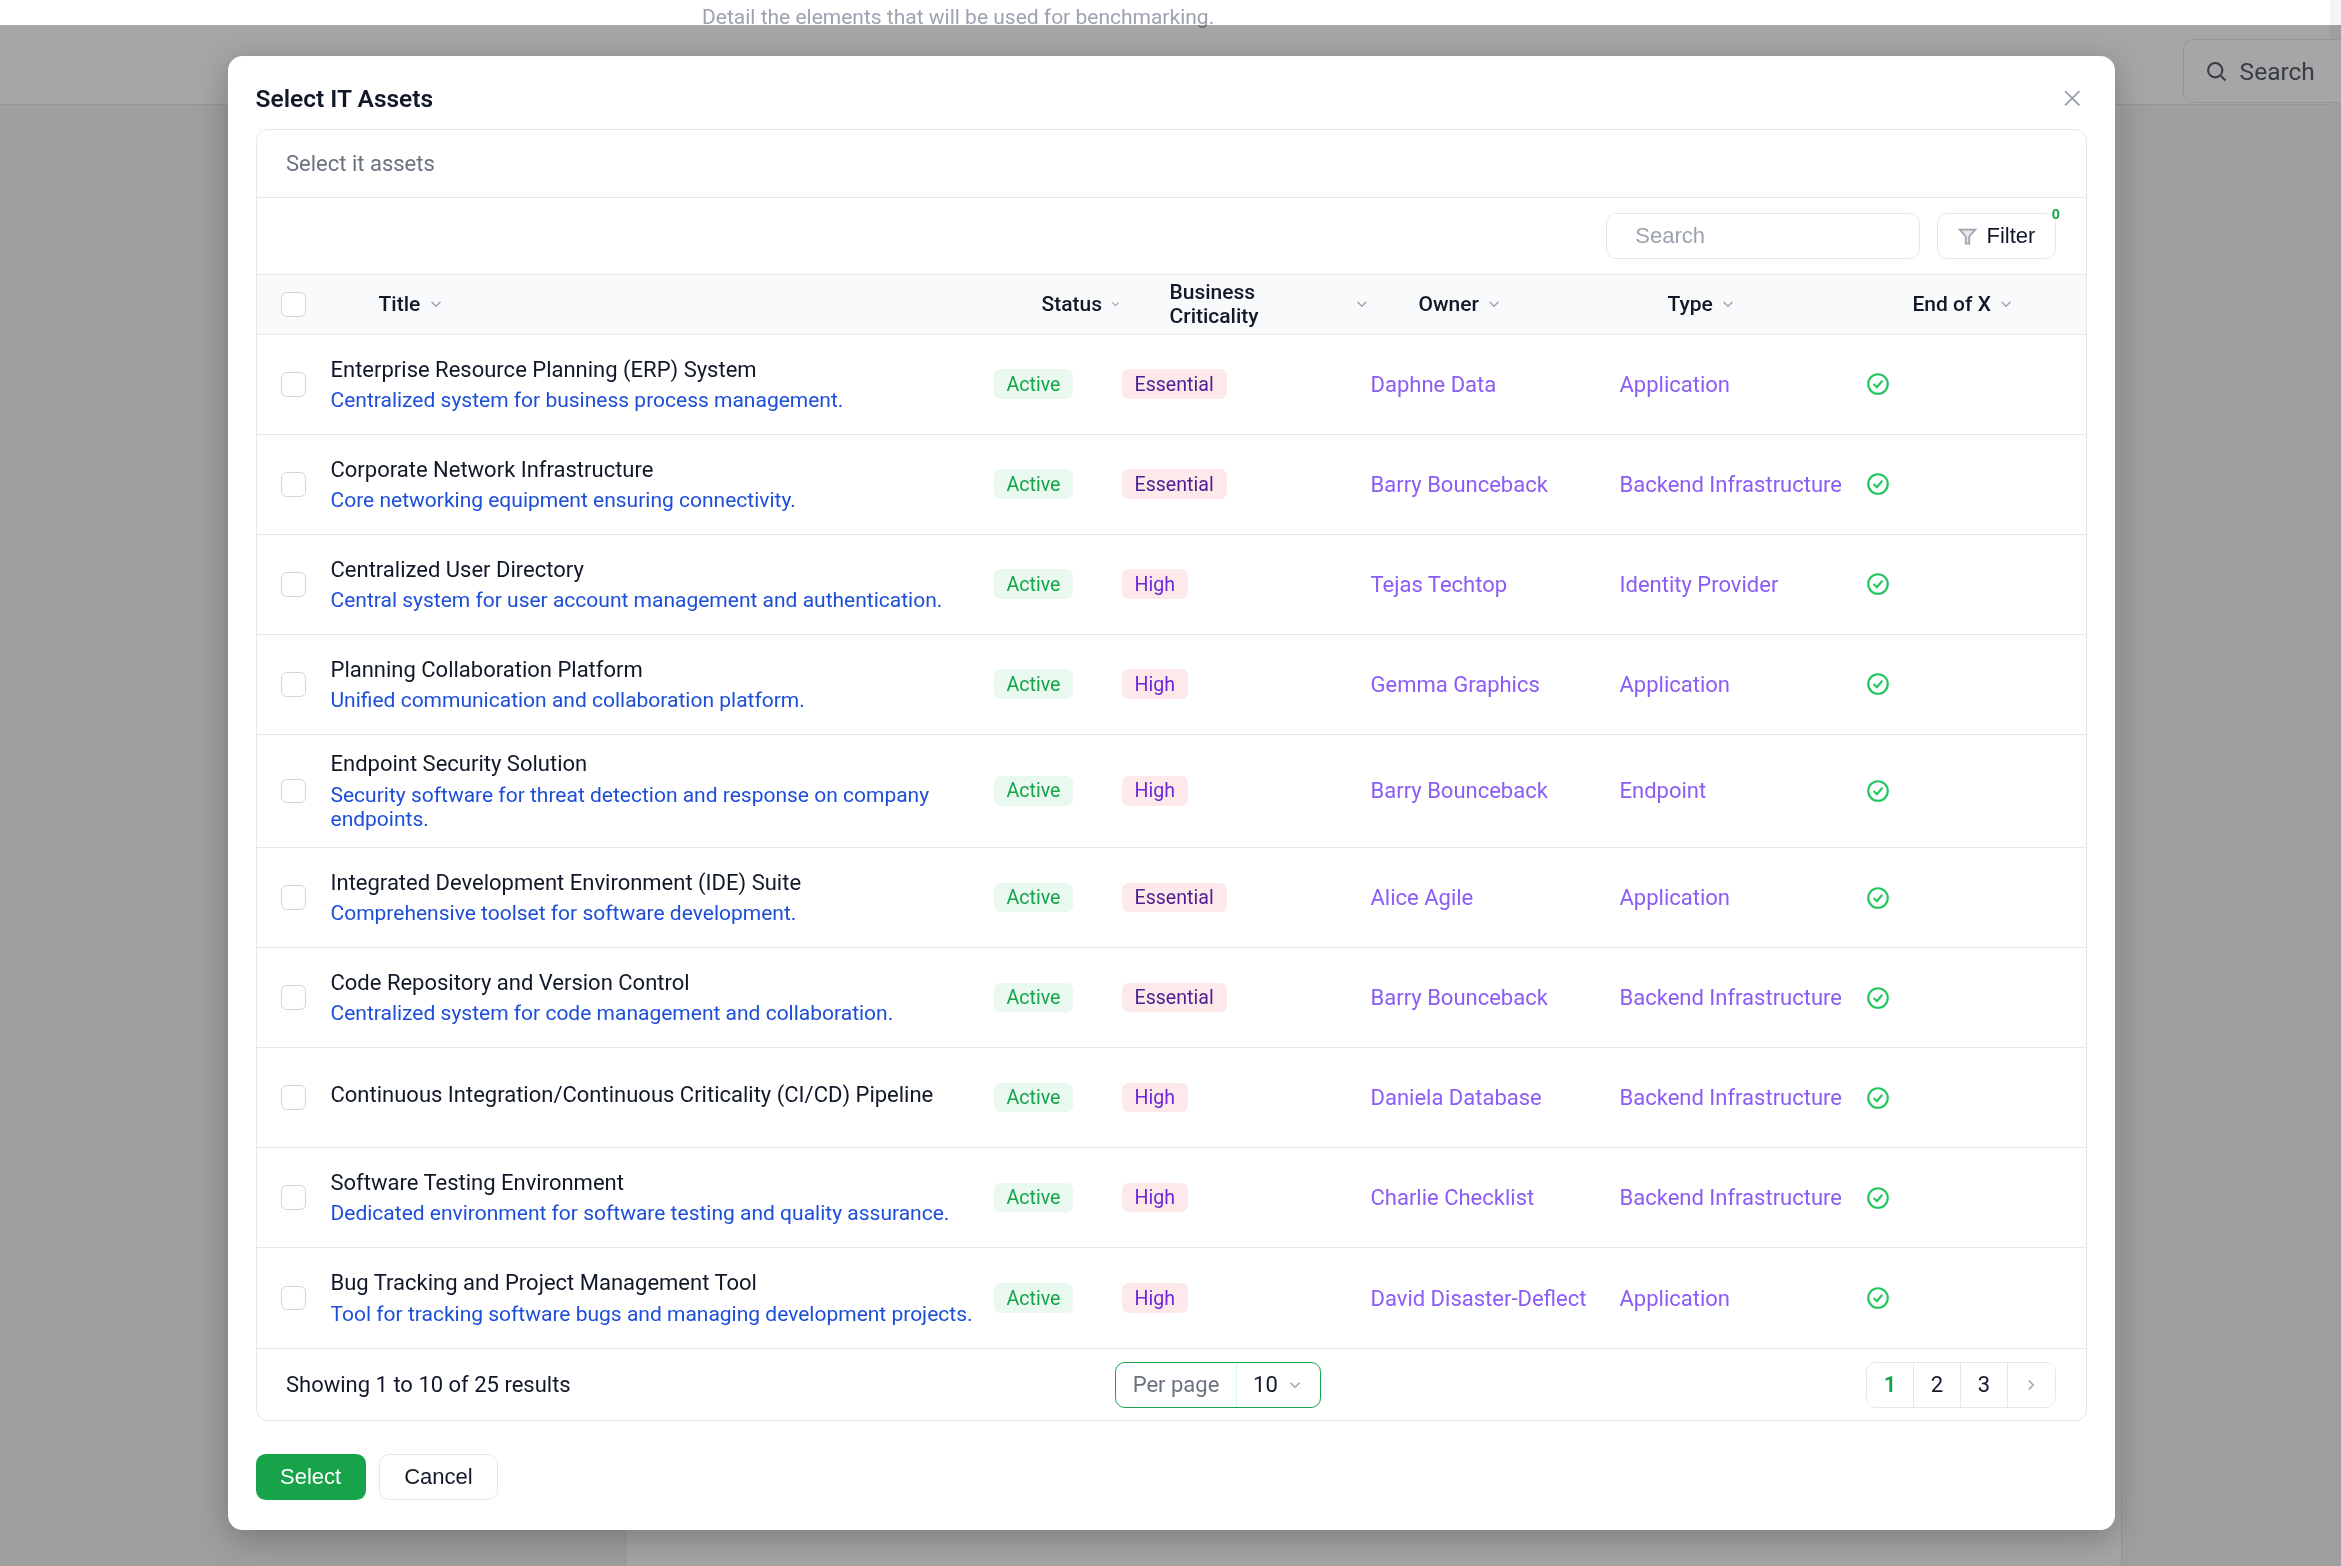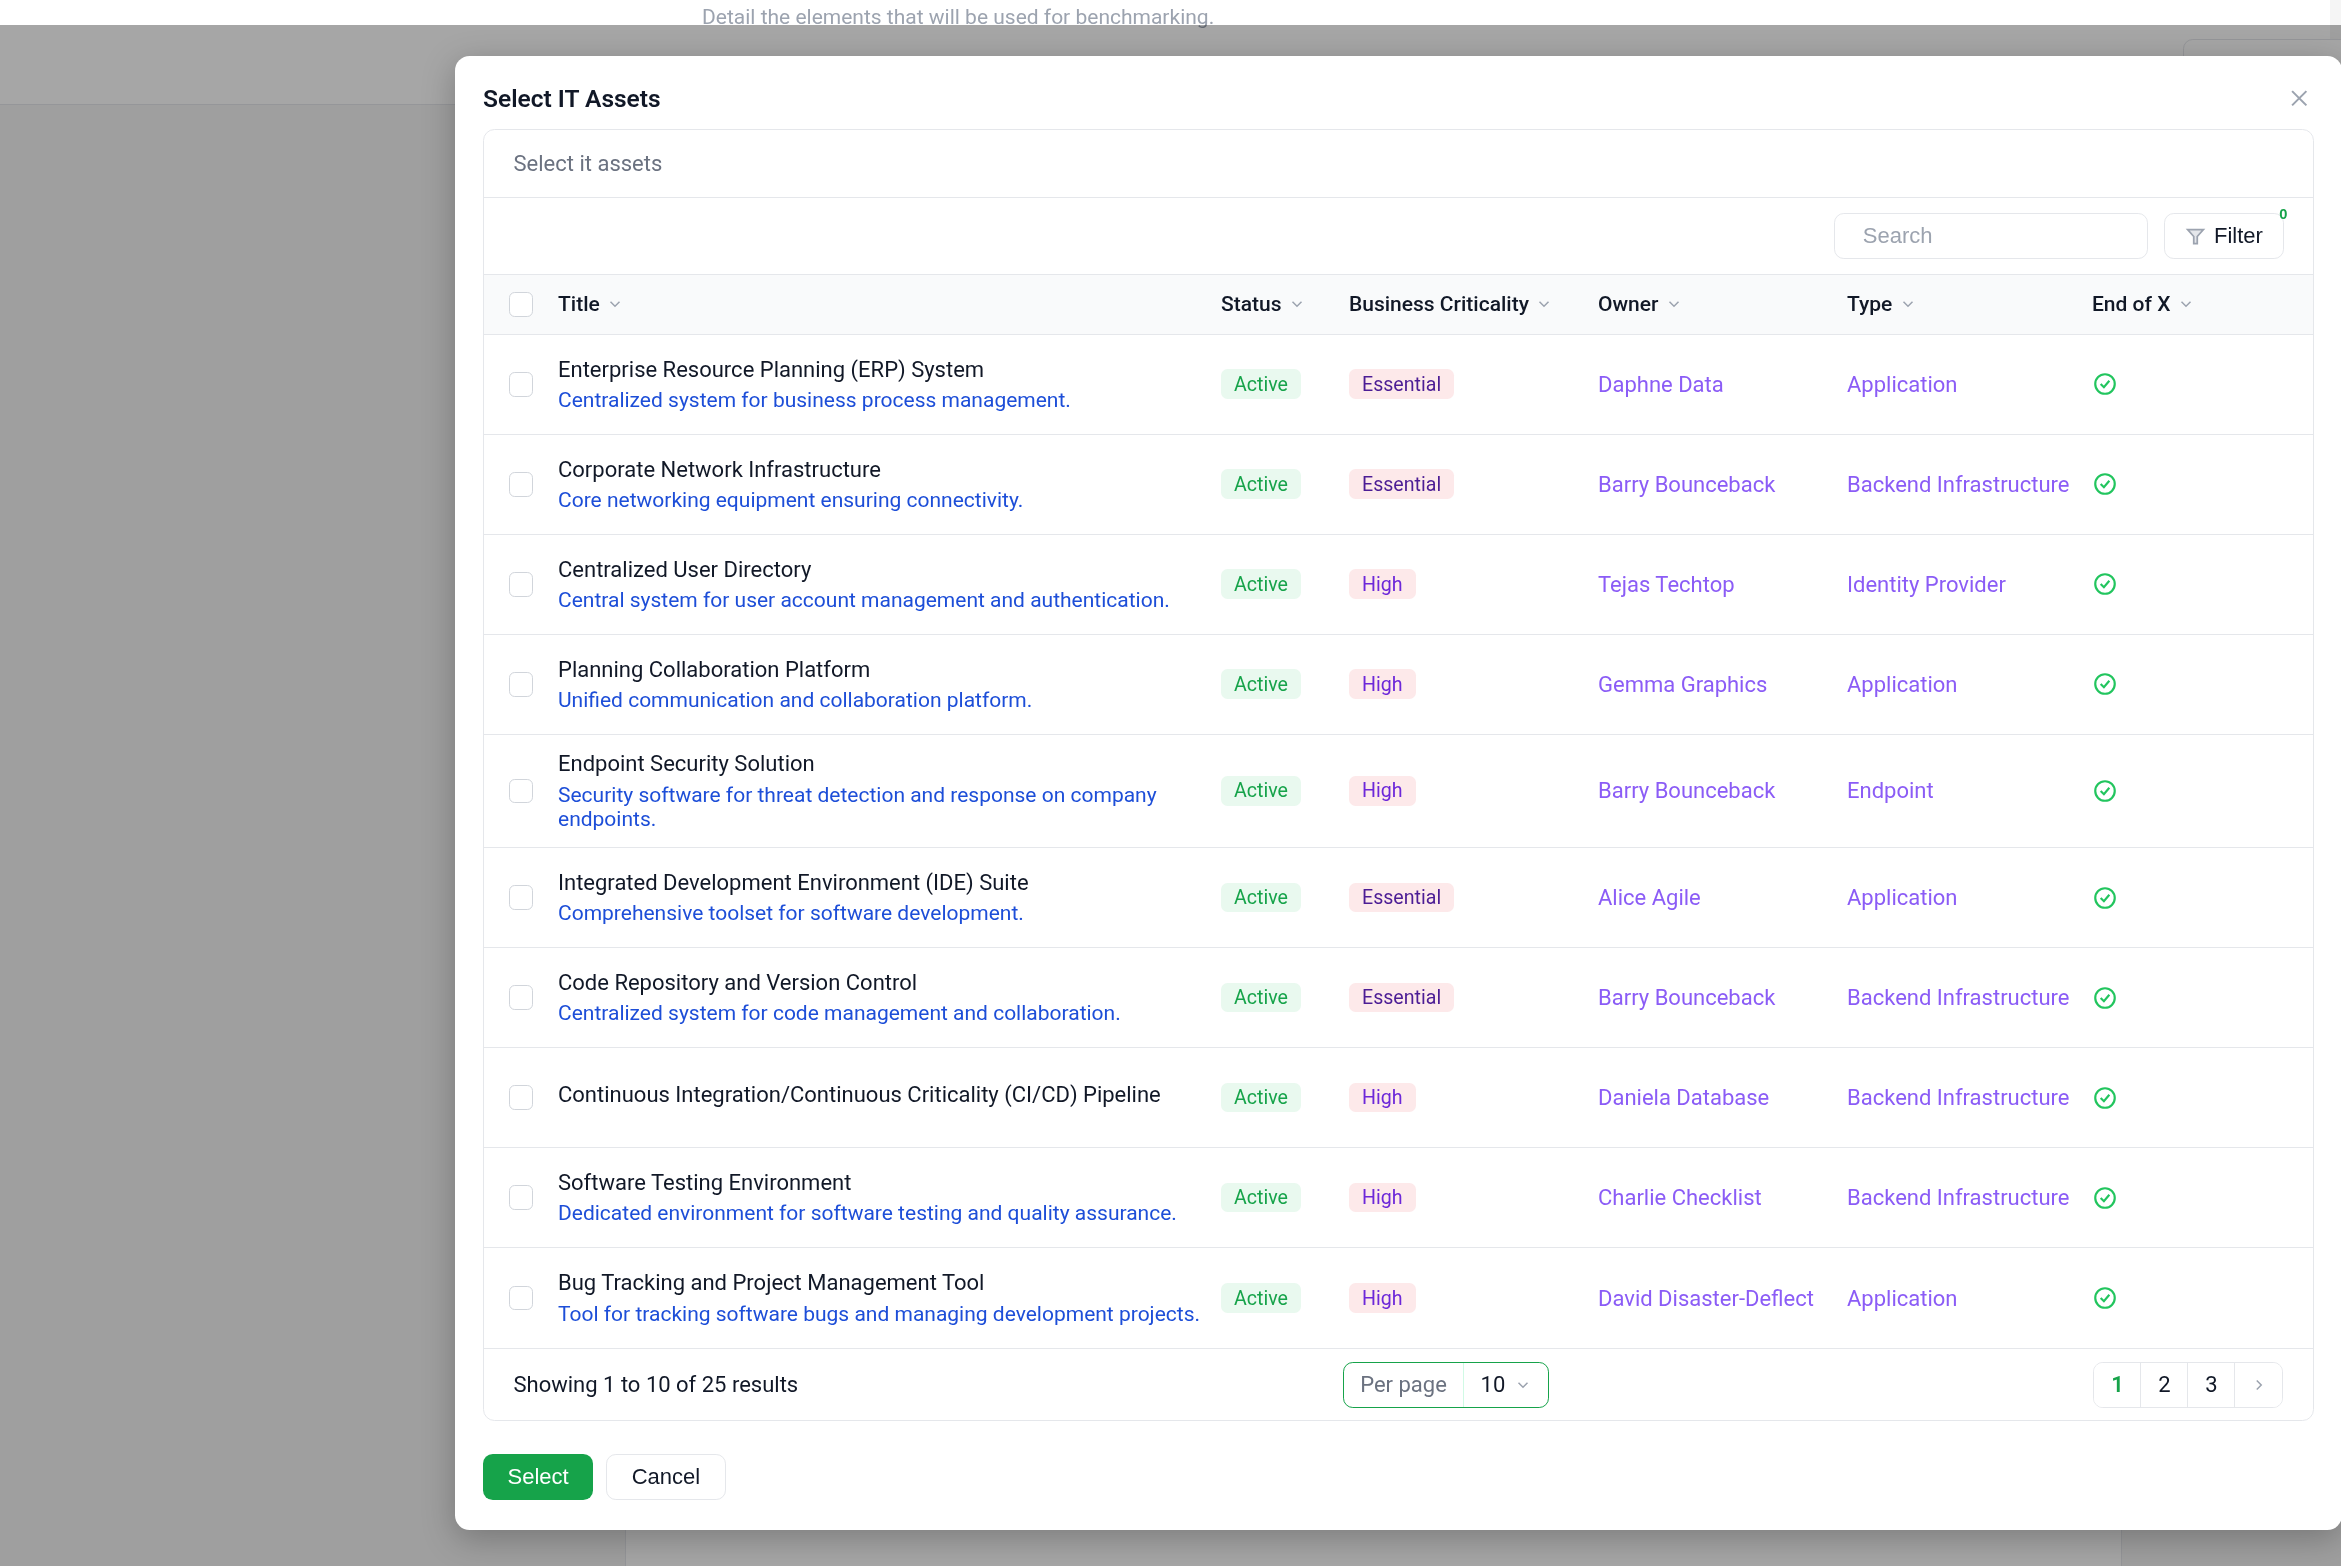"Select IT Assets" .overlay { justify-content: flex-end -> center }
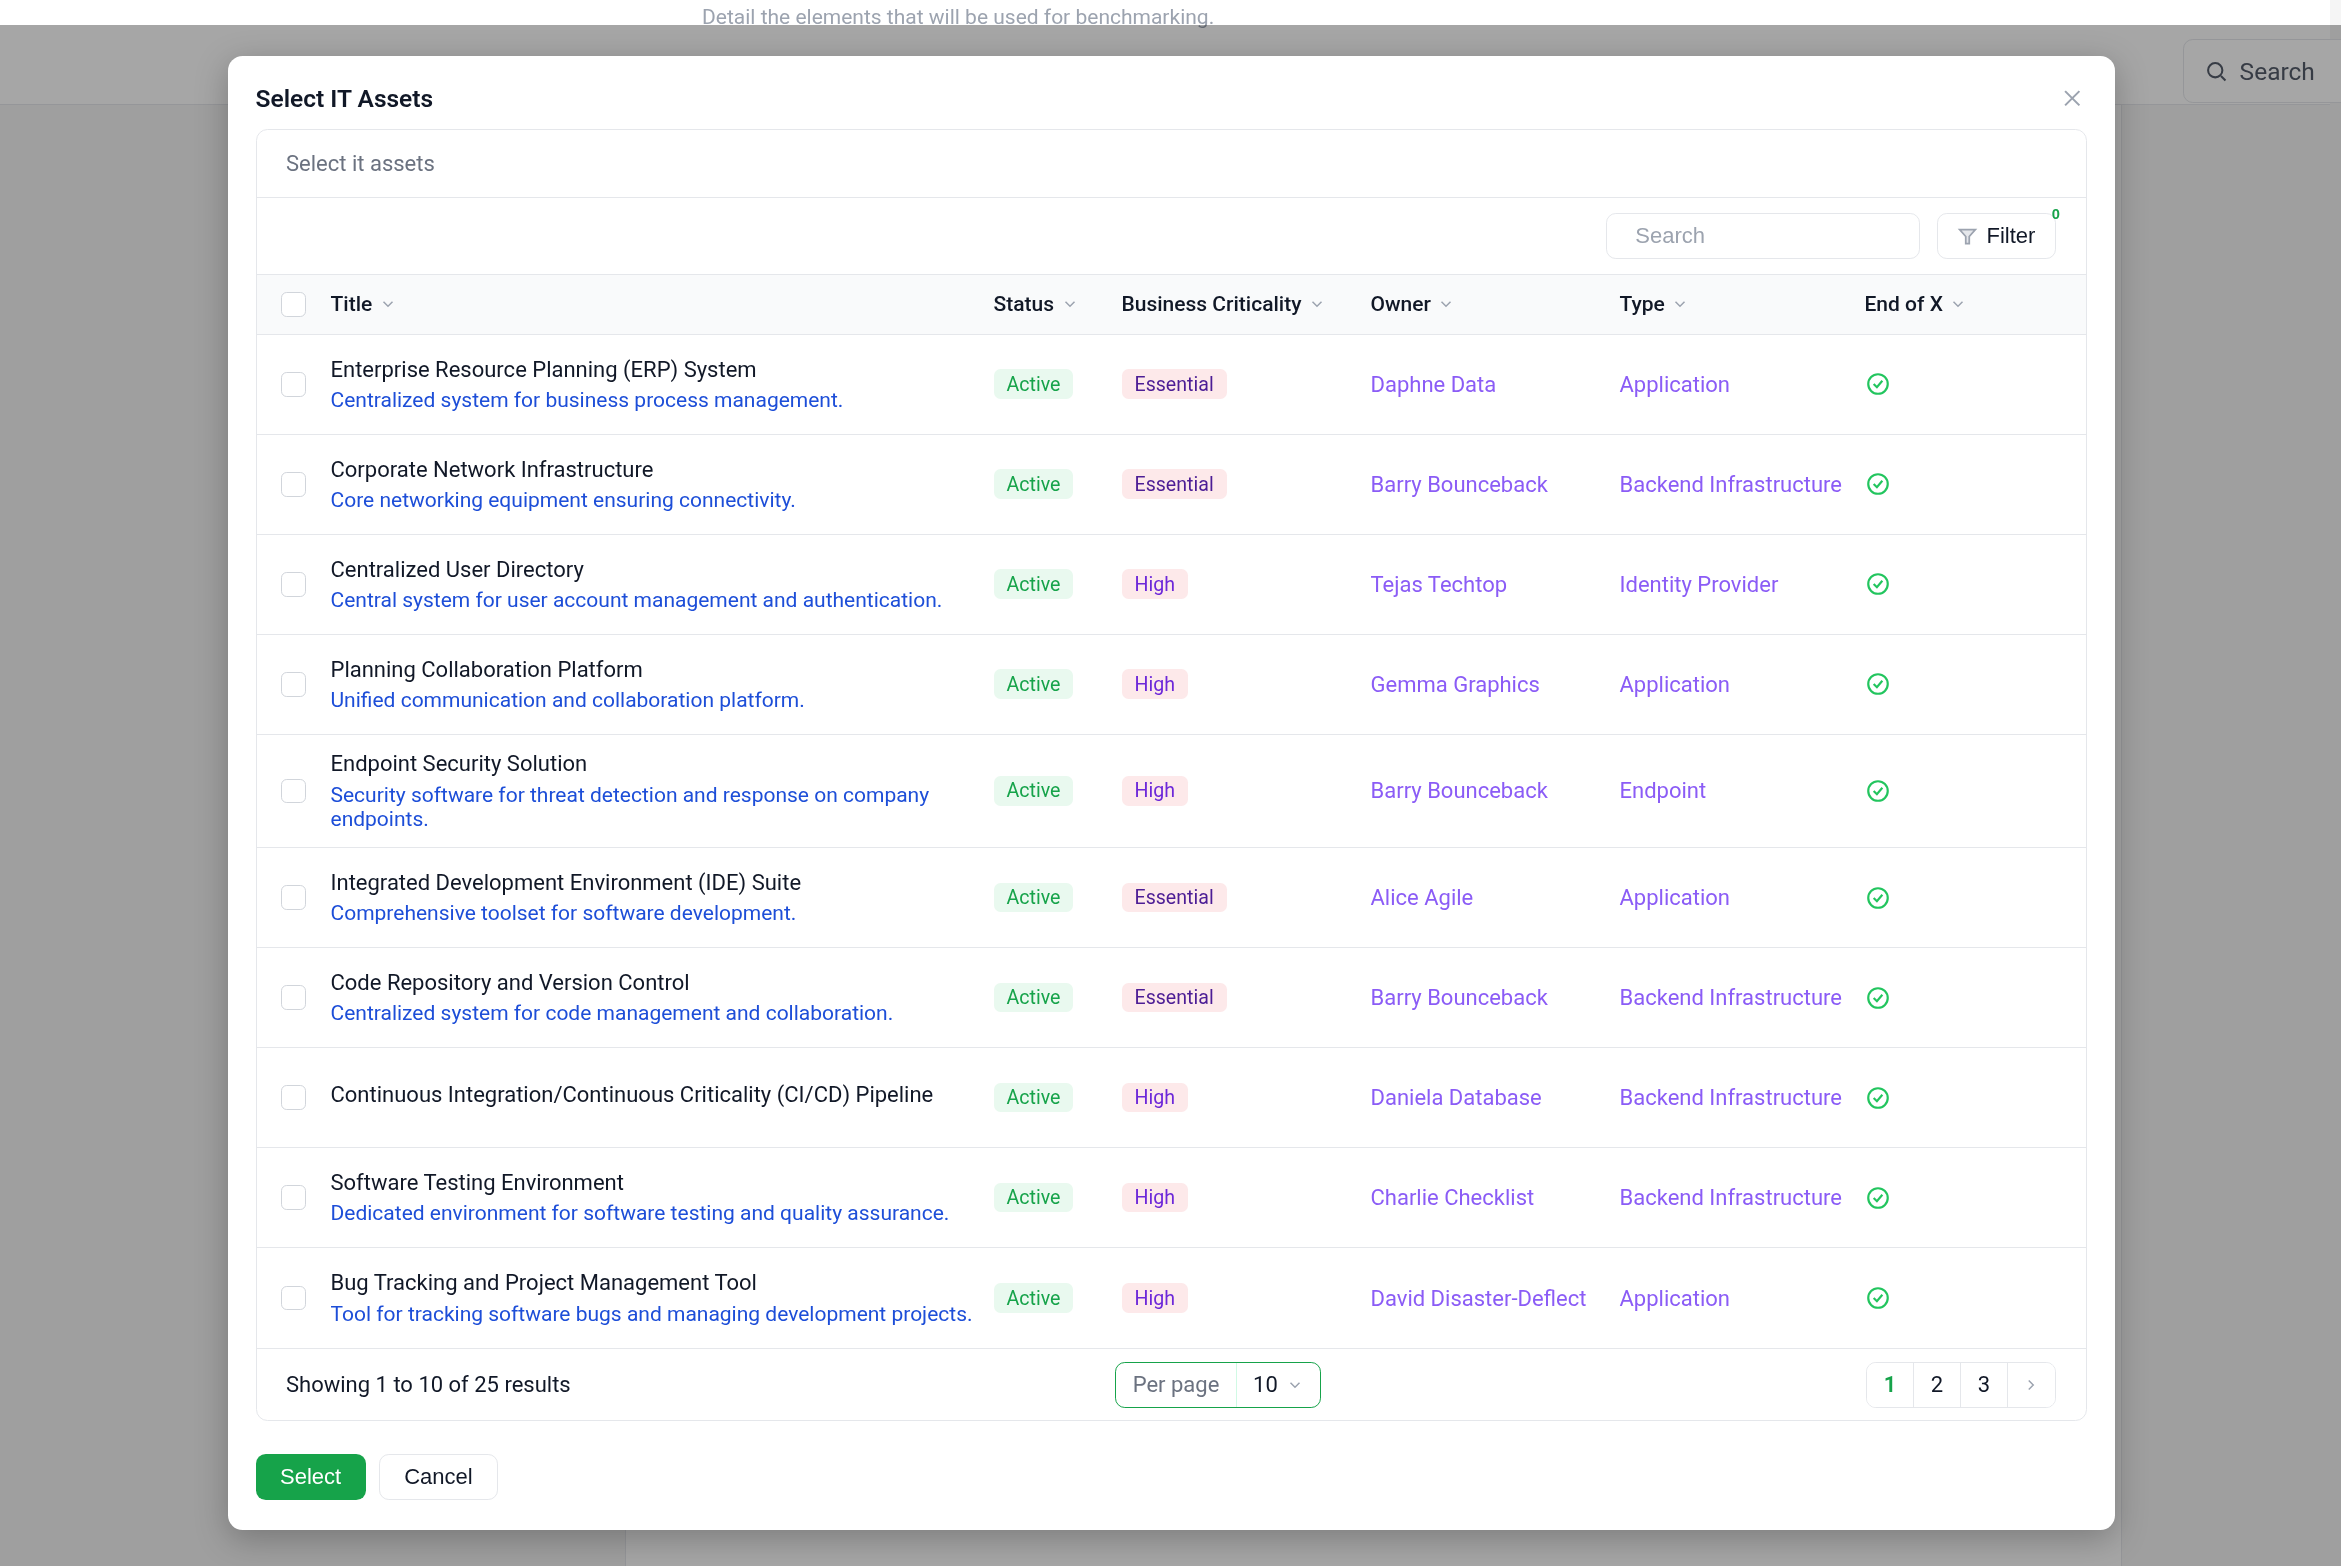"Title" .th { margin-left: none -> 48px }
